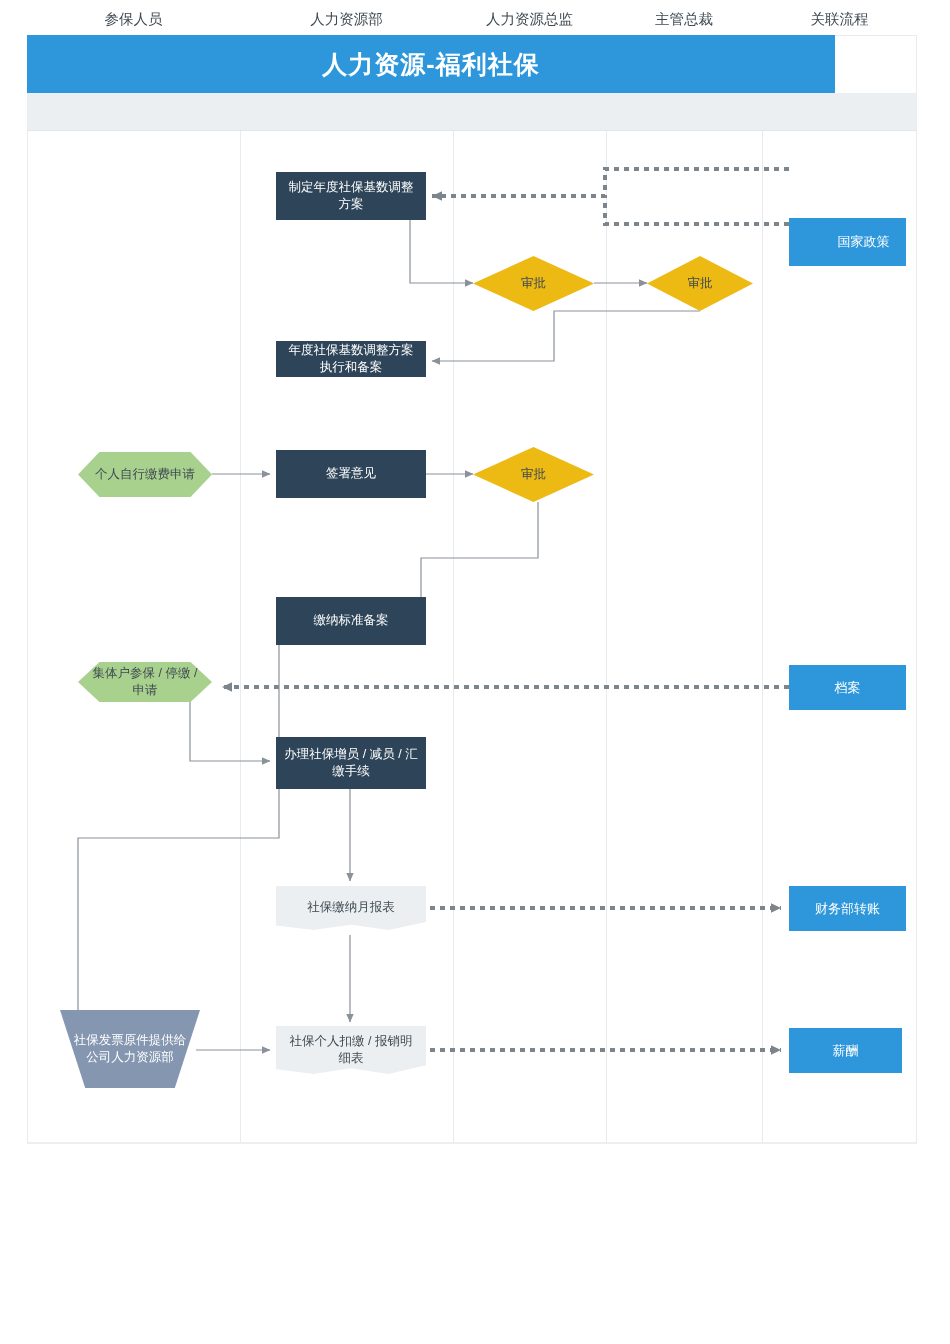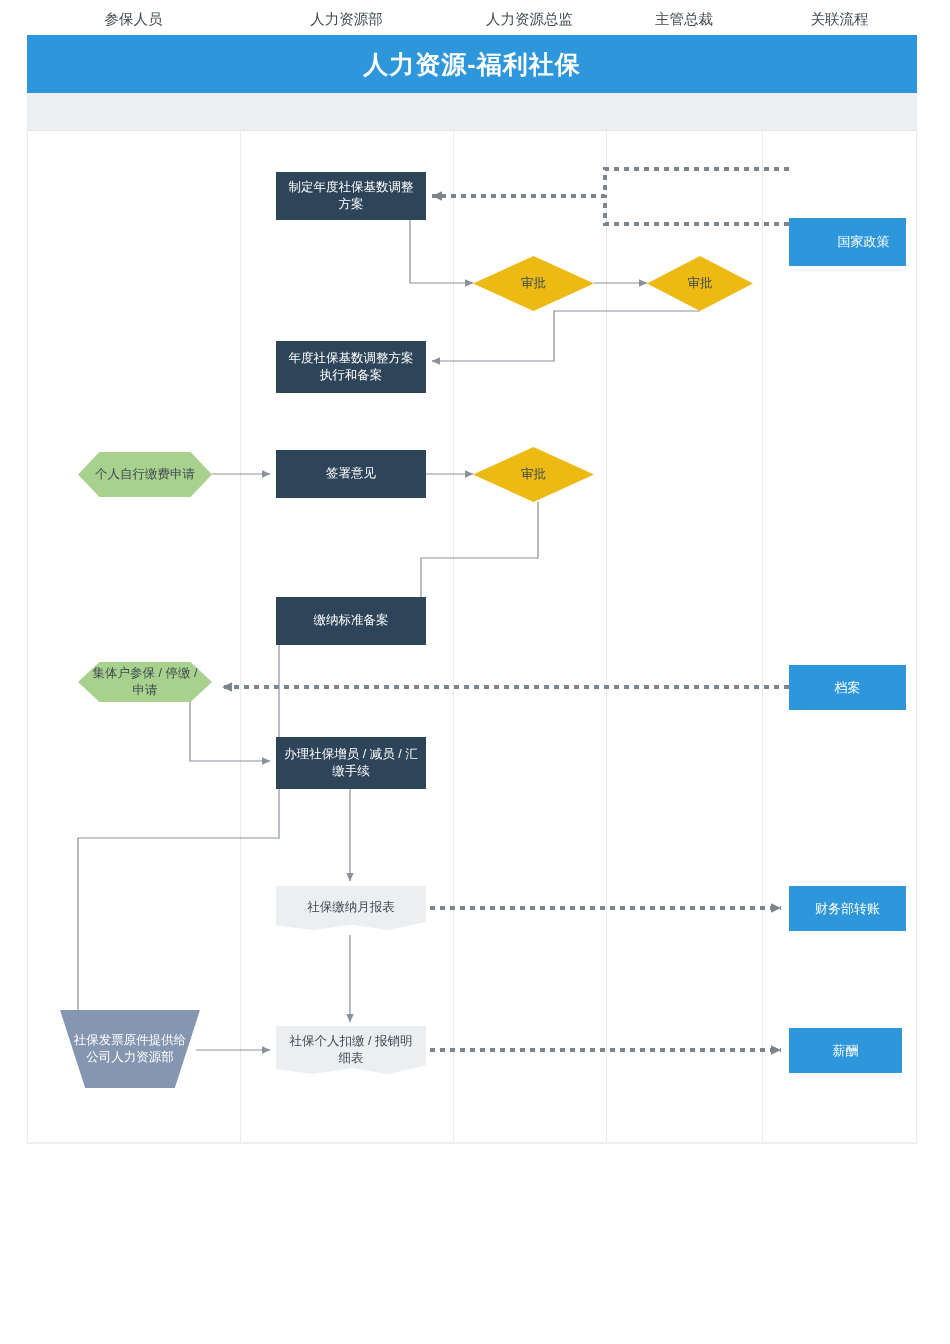"人力资源-福利社保" .title-bar { width: 890px -> 808px }
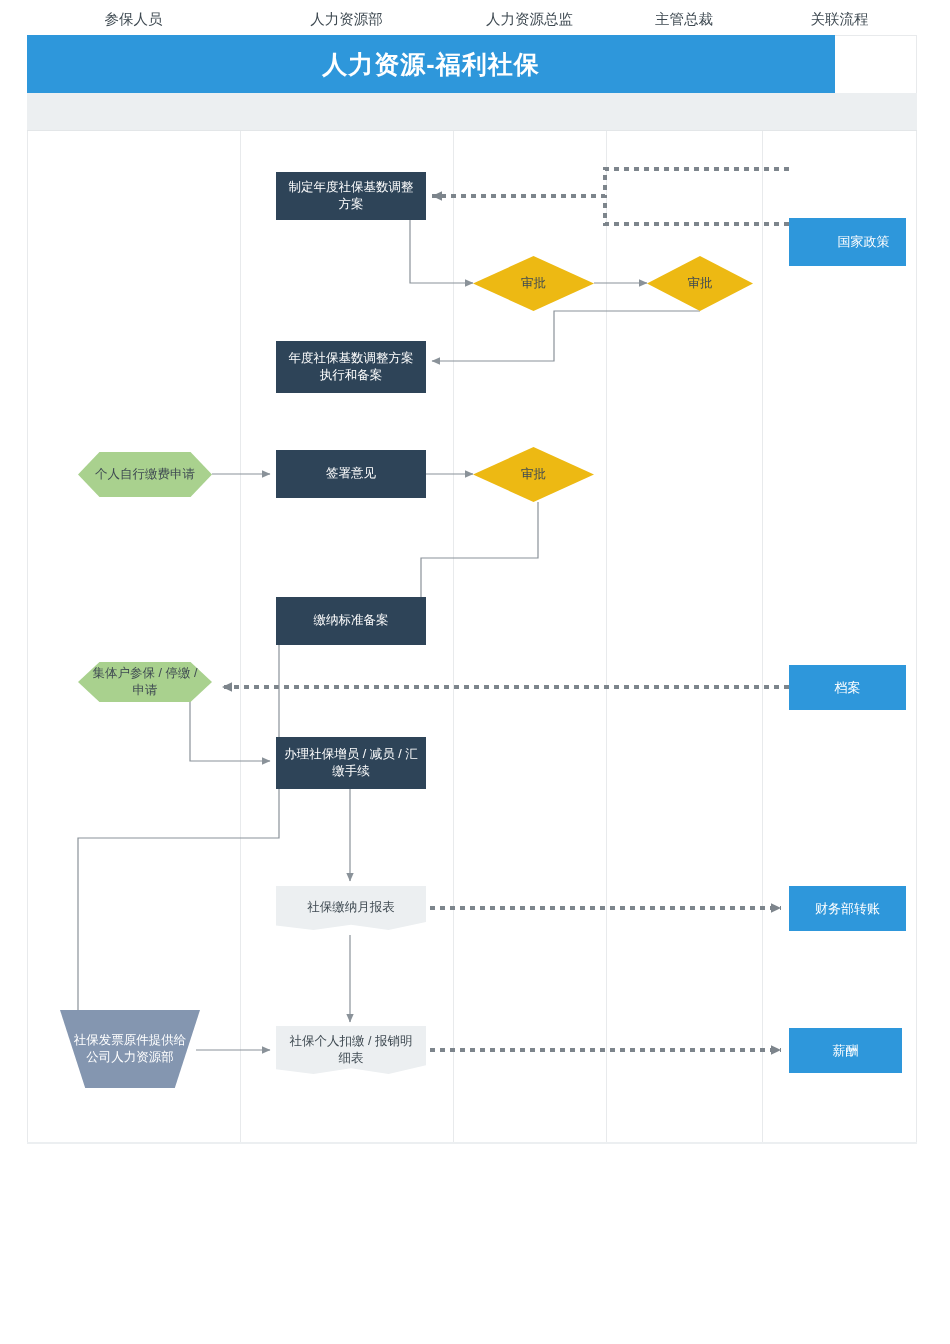"年度社保基数调整方案执行和备案" div.node { height: 52px -> 36px }
